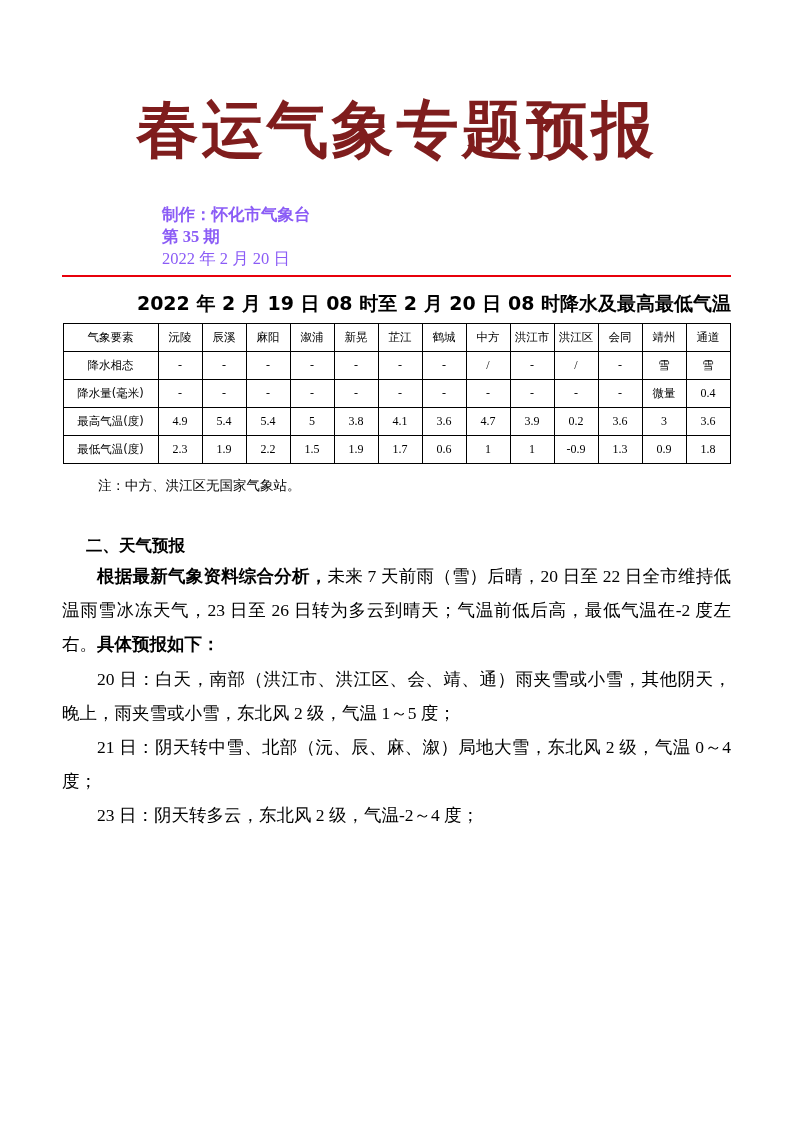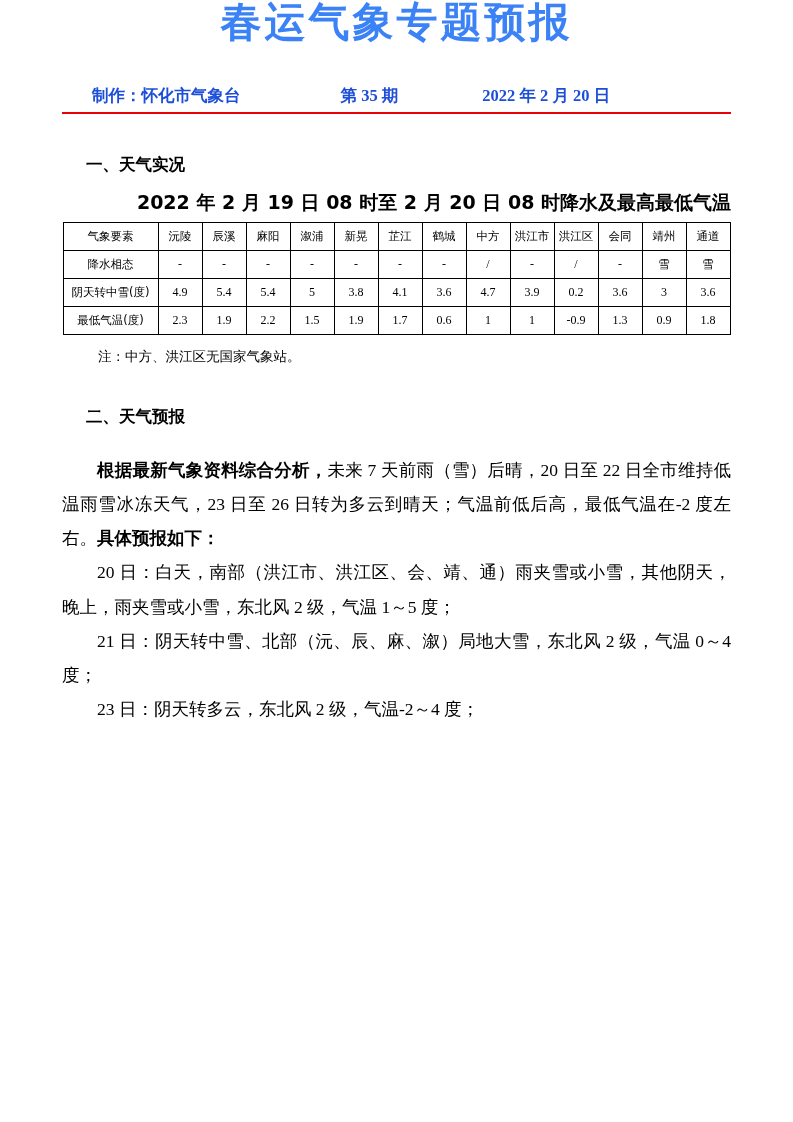"春运气象专题预报" .doc-title { color: #3b82f6 -> #7f1d1d; font-size: 41px -> 62px; margin-top: none -> 96px }
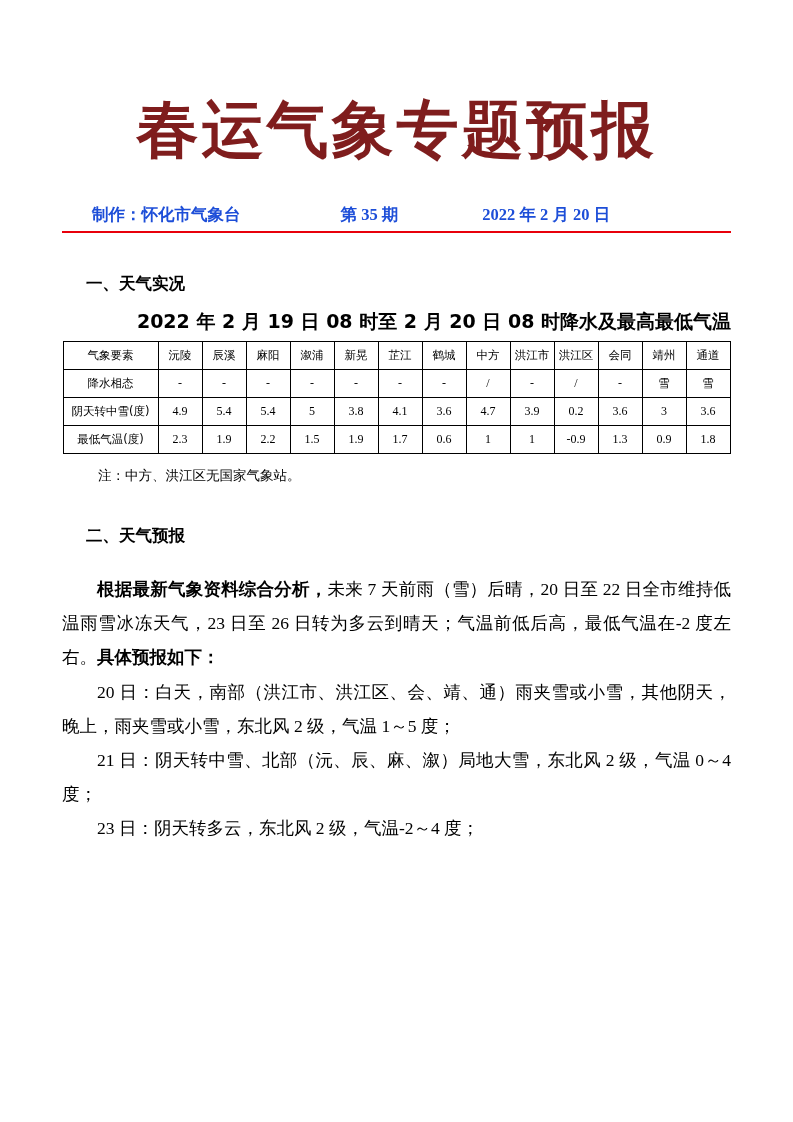"制作：怀化市气象台" .byline { color: #1d4ed8 -> #8b5cf6; flex-direction: none -> column }
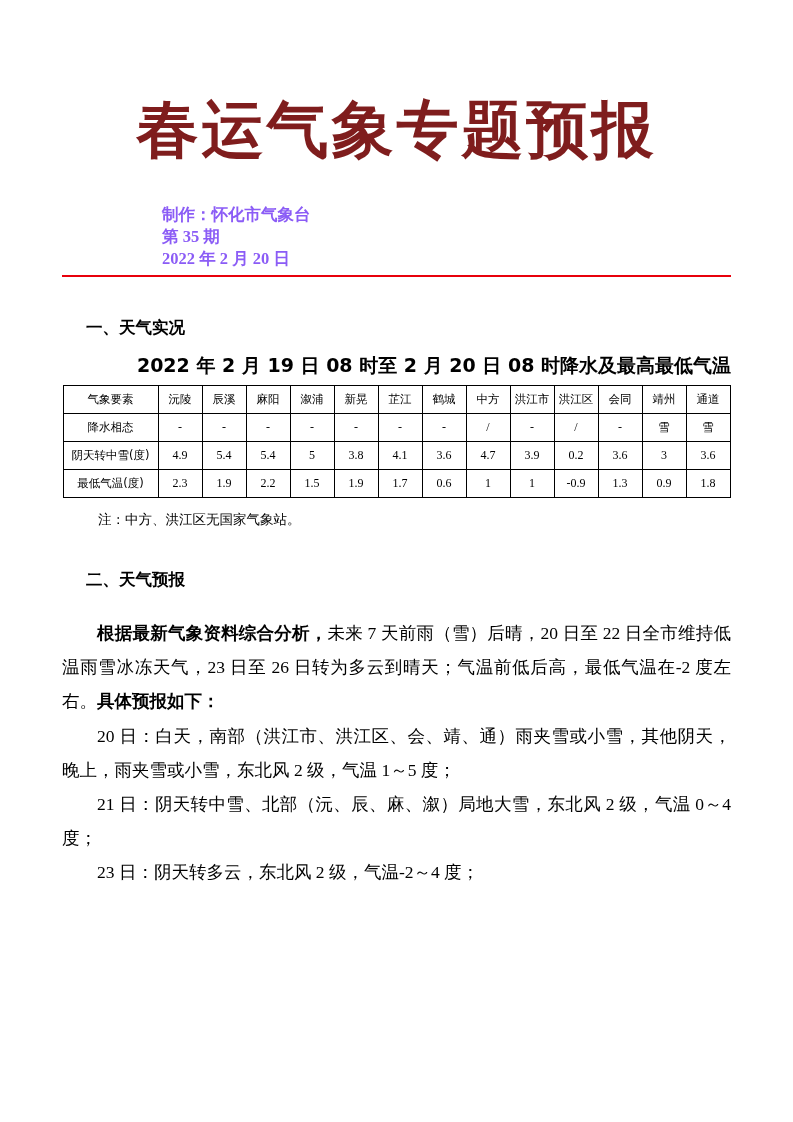"2022 年 2 月 20" .byline .date { font-weight: bold -> normal }
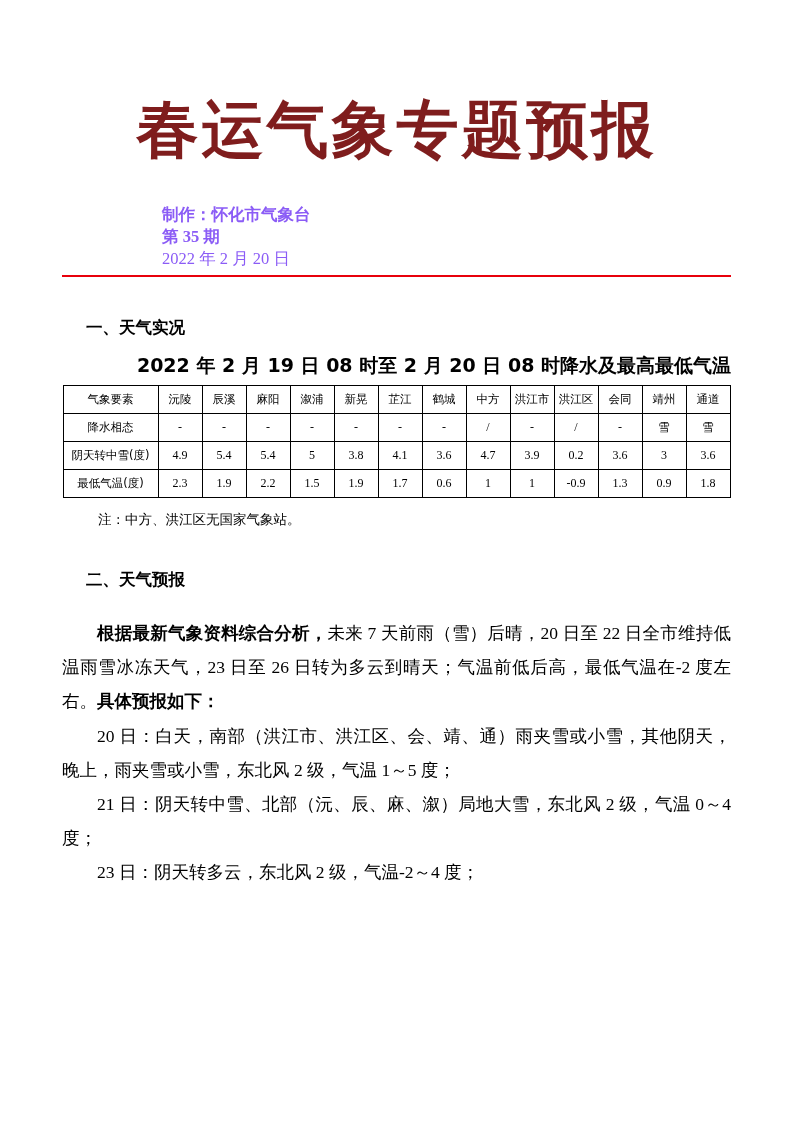"一、天气实况" div.section-heading { html: <div>一、天气实况</div> -> none }
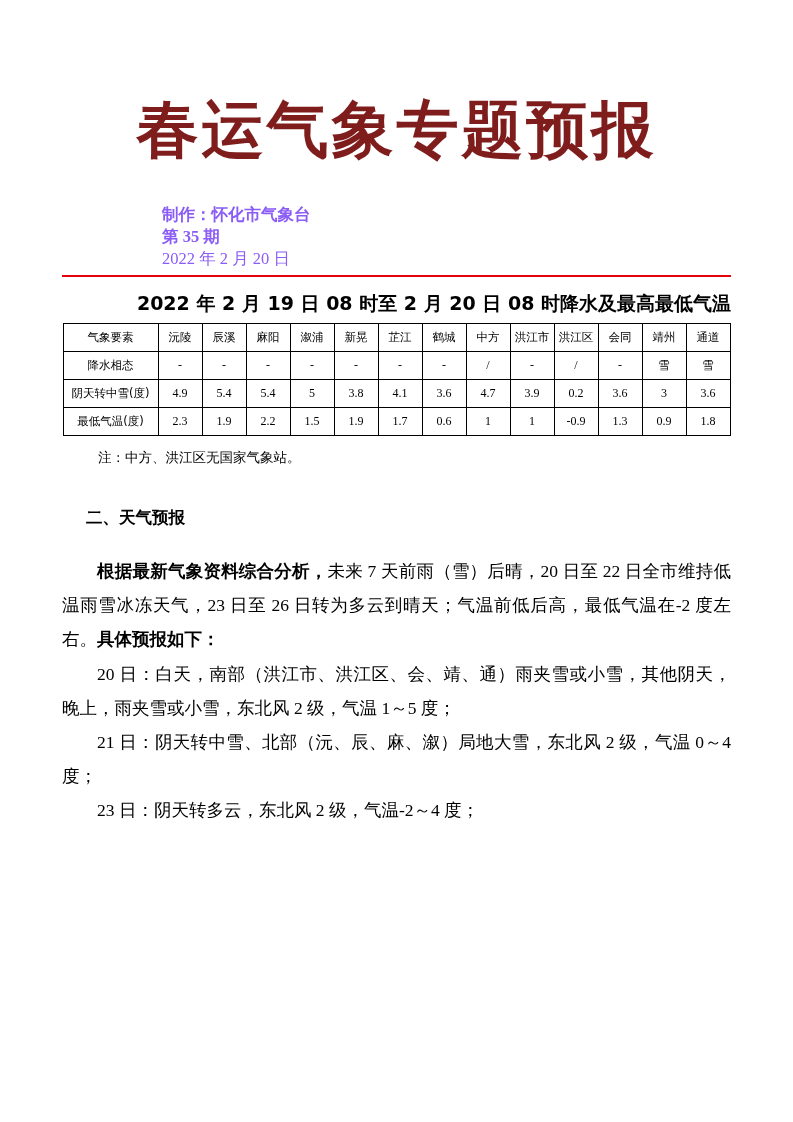"降水量(毫米)" tr { html: none -> <tr> <td>降水量(毫米)</td> <td>-</td> <td>-</td> <td>-</td> <td>-</td> <td>-</td> <td>-</td> <td>-</td> <td>-</td> <td>-</td> <td>-</td> <td>-</td> <td>微量</td> <td>0.4</td> </tr> }
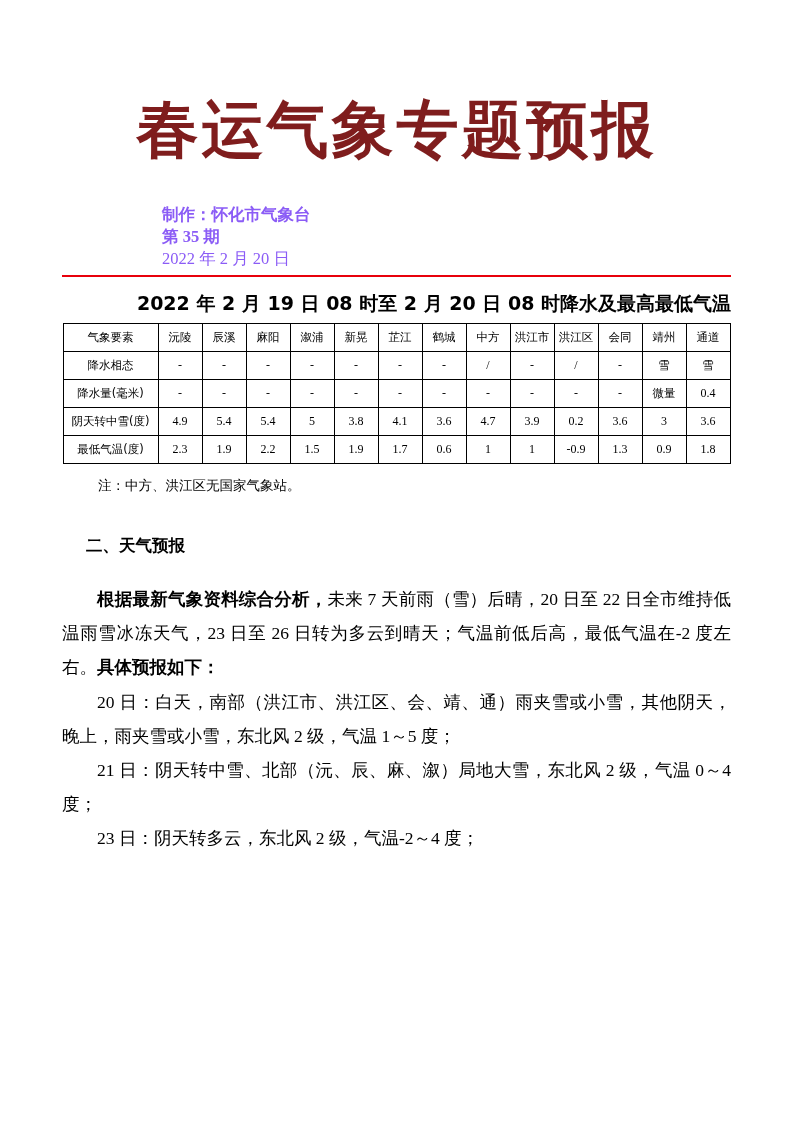"阴天转中雪(度)" td.rowhead { text: 阴天转中雪 -> 最高气温 }
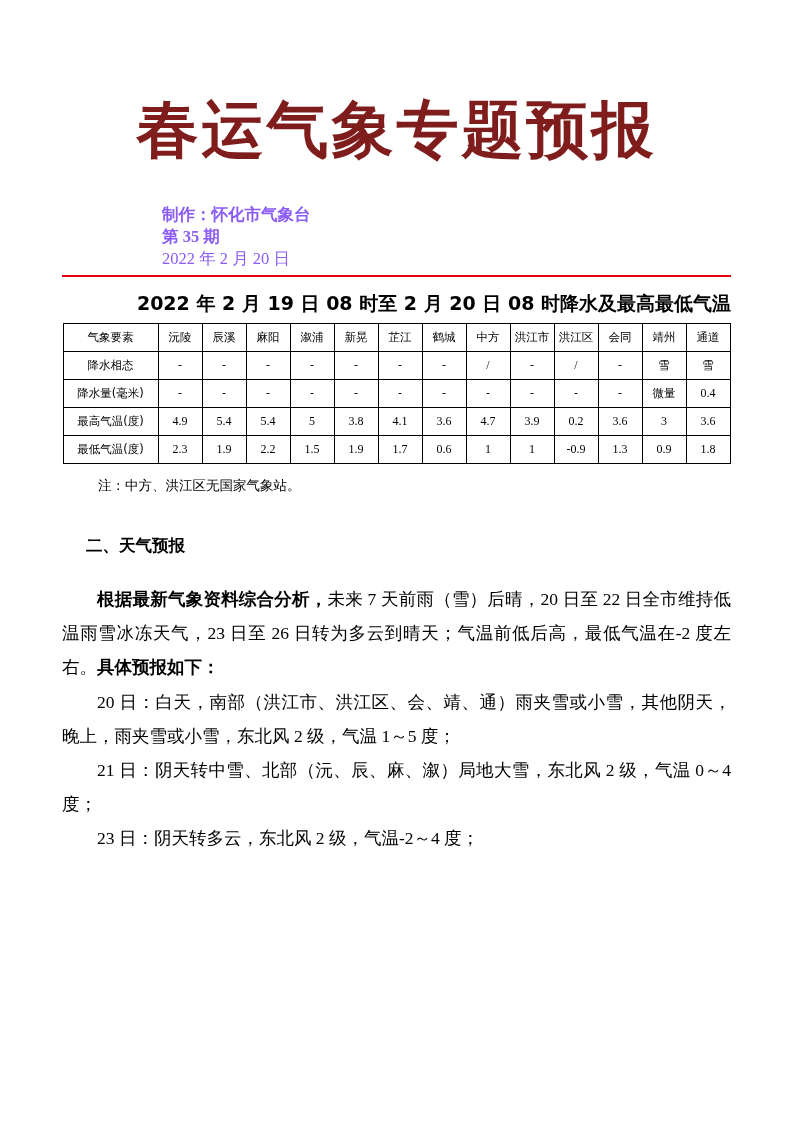"根据最新气象资料综合分析，未来 7 天前雨（雪）后晴，20 日至 22" .body-par.first { margin-top: 25px -> 2px }
